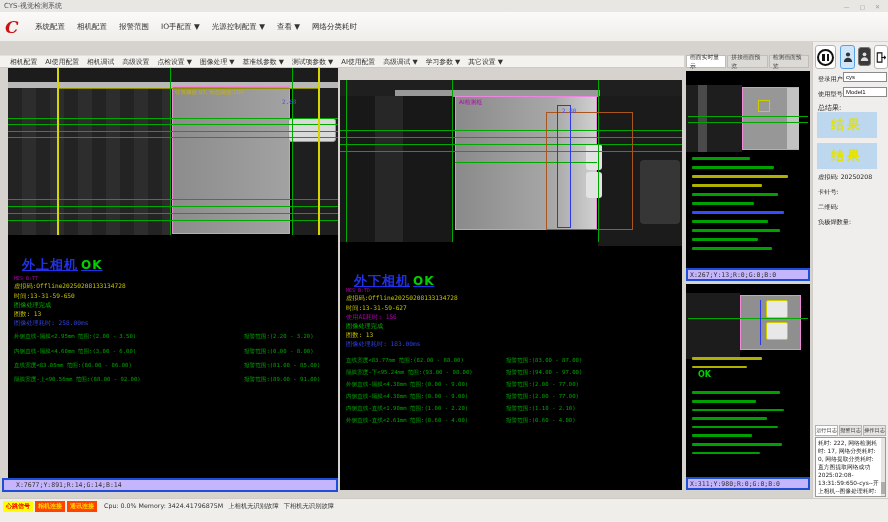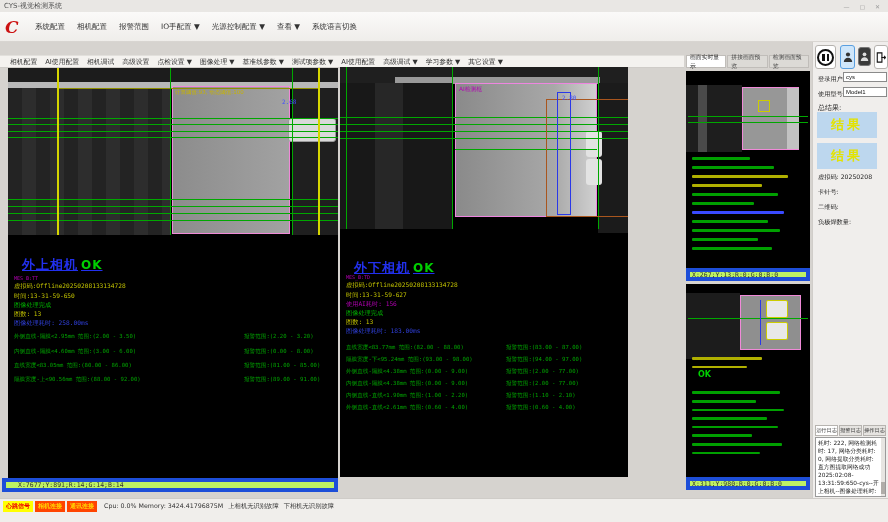"系统语言切换" span.mitem { text: 系统语言切换 -> 网络分类耗时 }
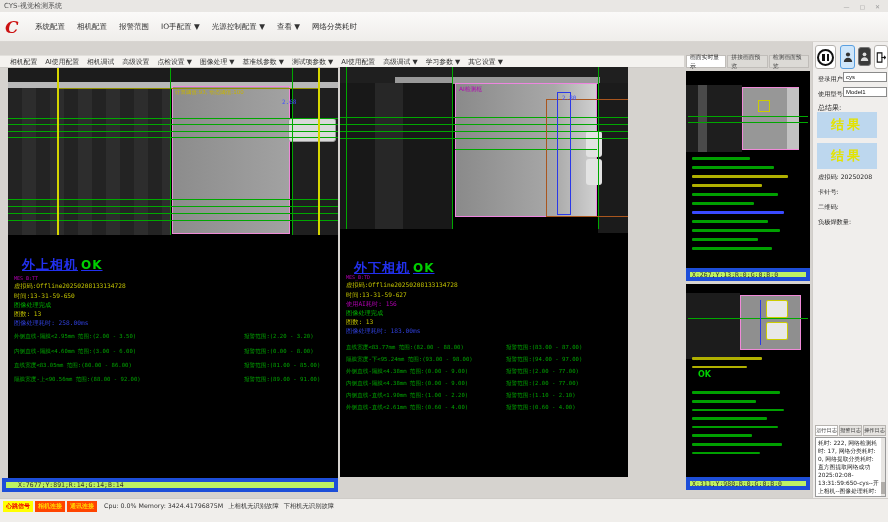"外下相机 OK" div.abs { top: 67px -> 80px; width: 288px -> 342px }
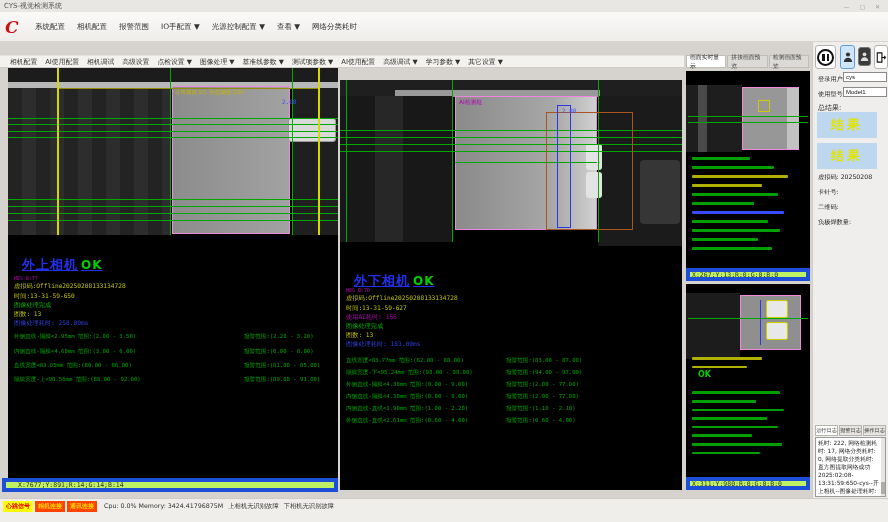"X:267;Y:13;R:0;G:0;B:0" .statusline { background: #bef264 -> #c4b5fd; border: 4px solid #1d4ed8 -> 2px solid #1d4ed8 }
